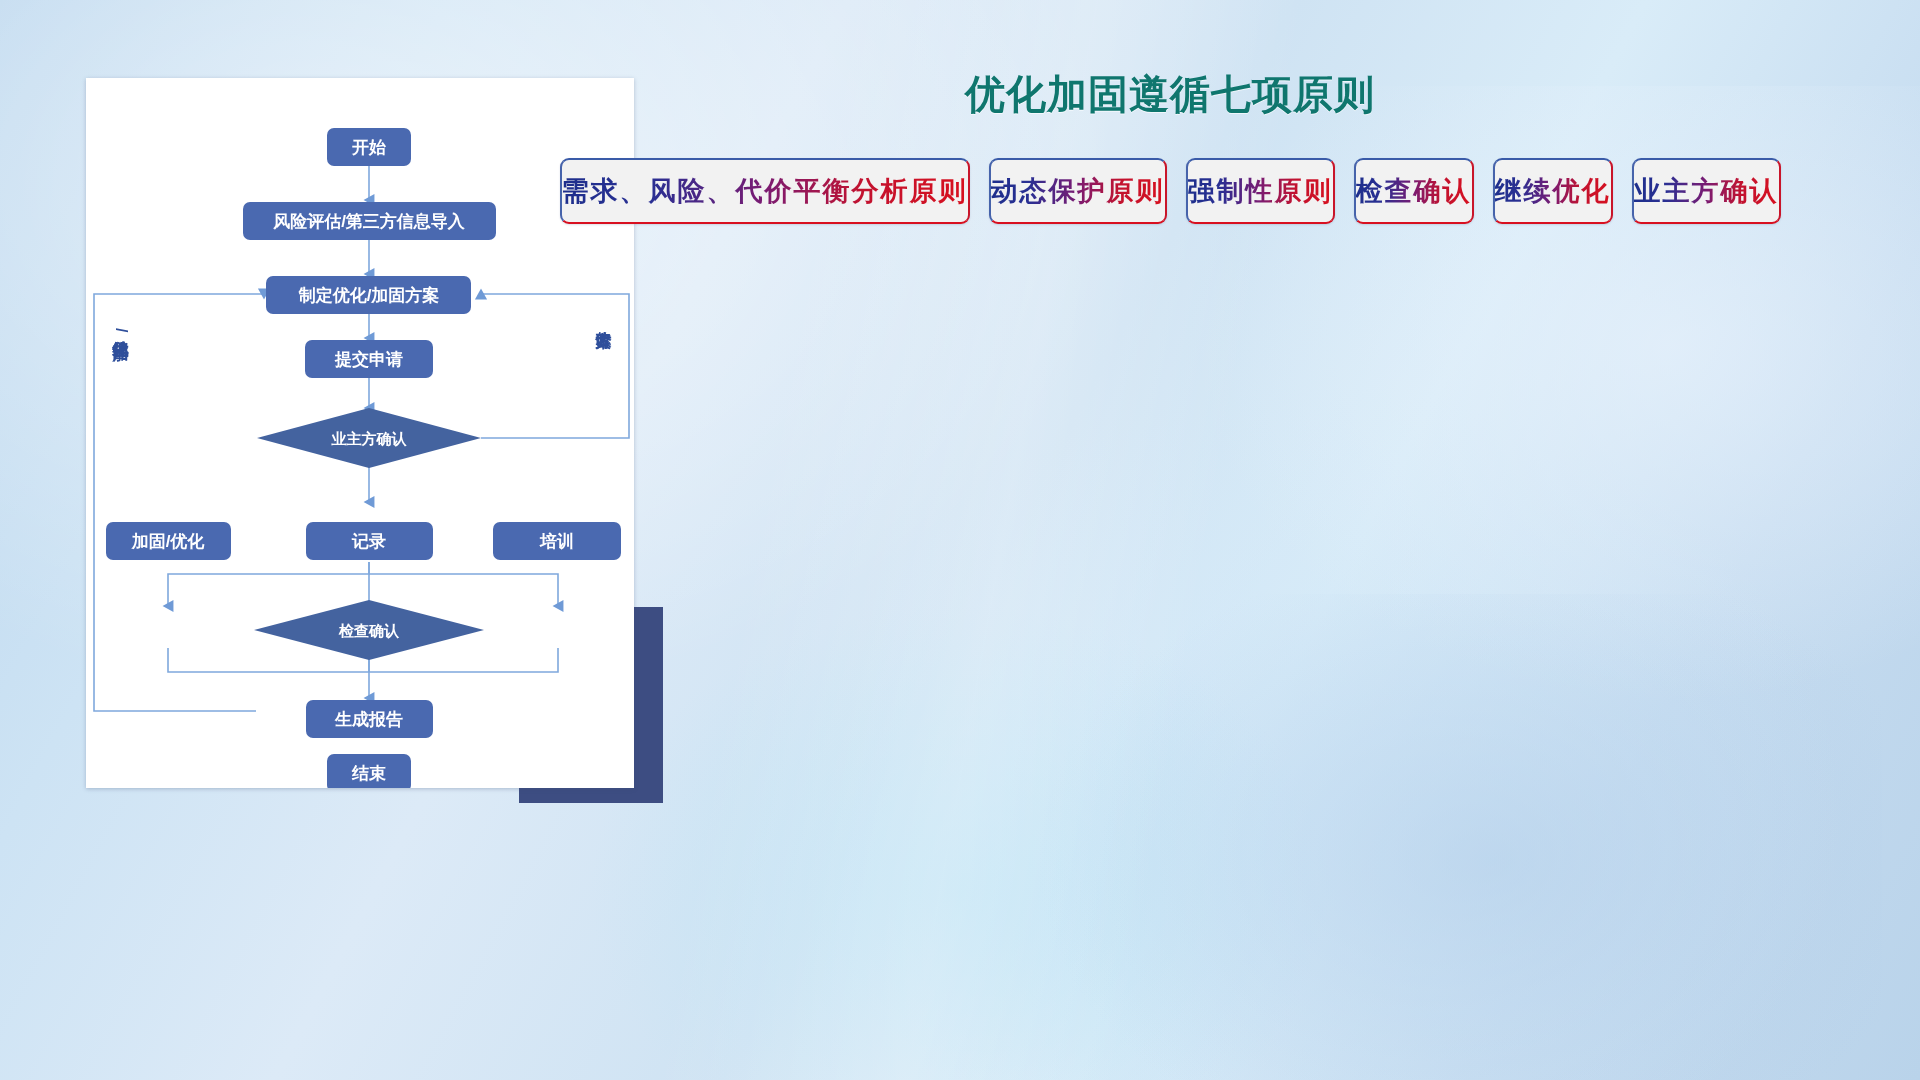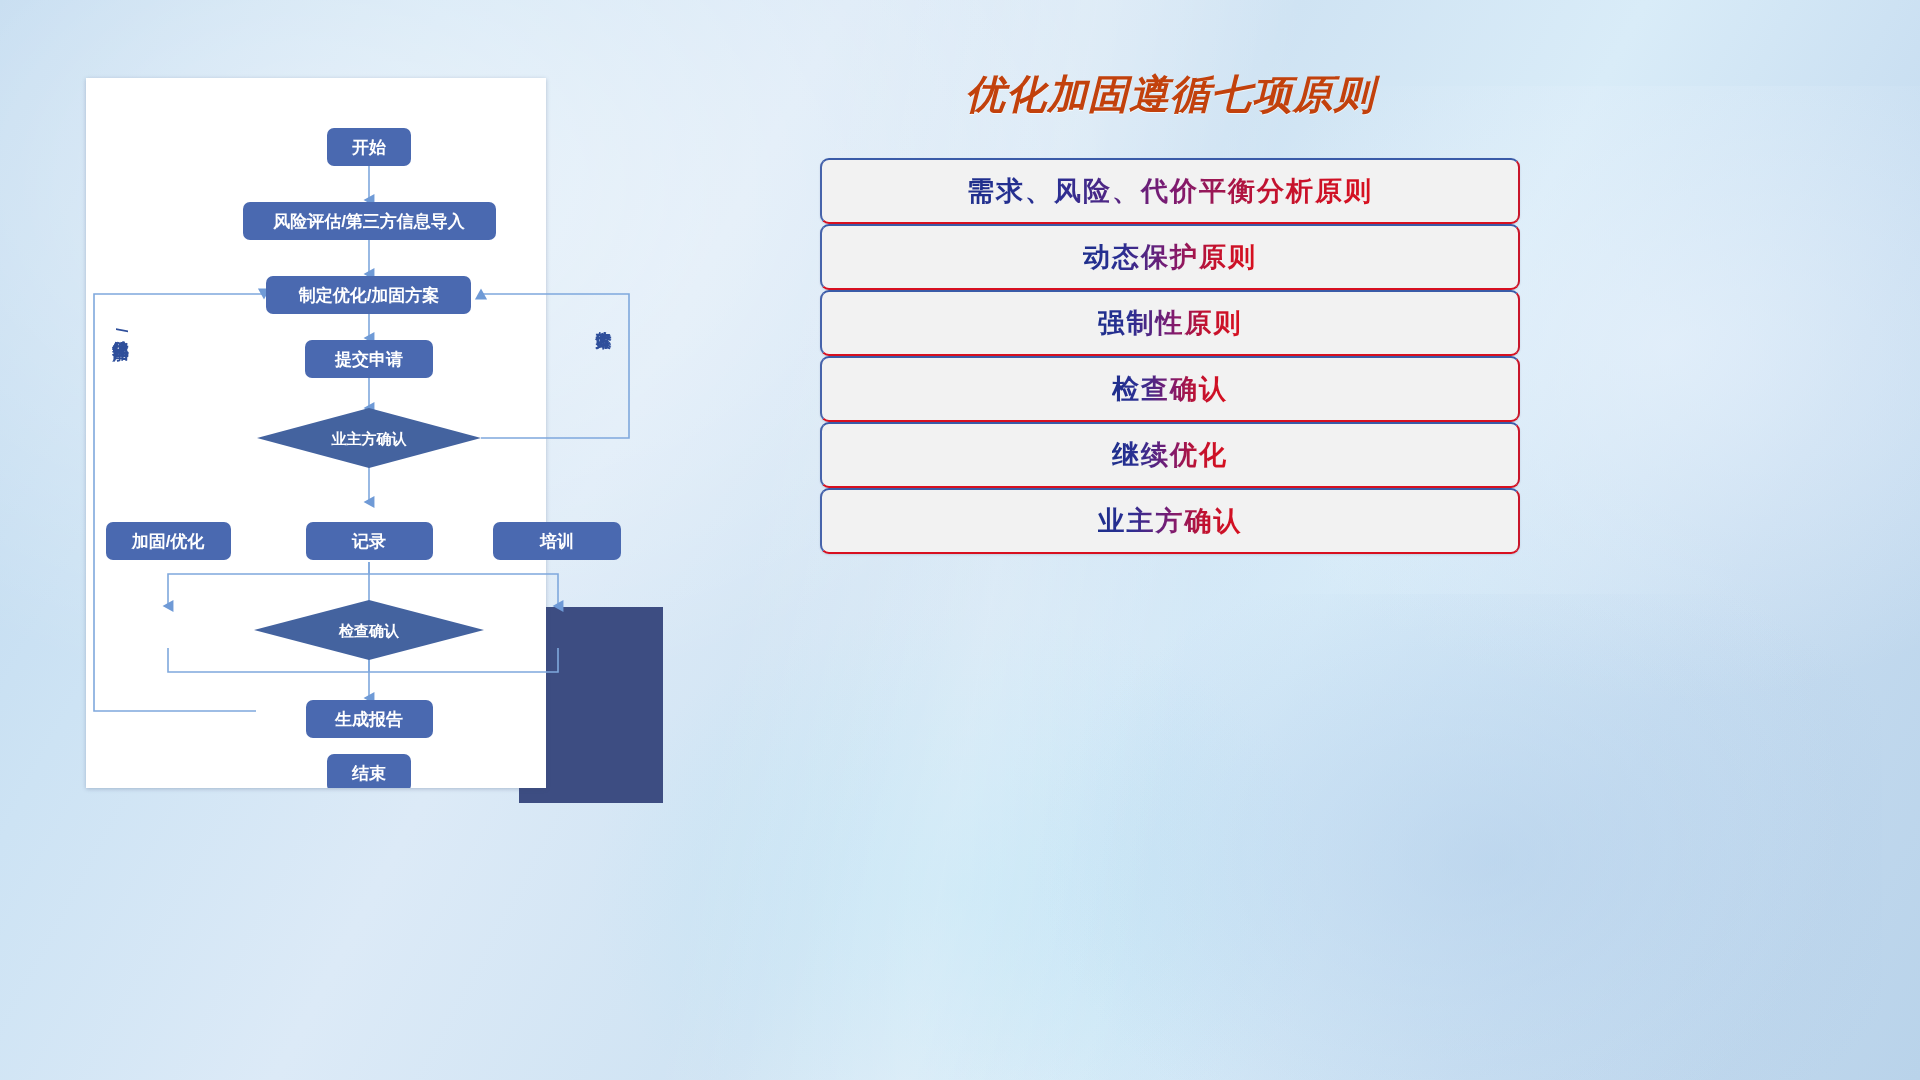"优化加固遵循七项原则" #principles-title { color: #c2410c -> #0f766e; font-style: italic -> none }
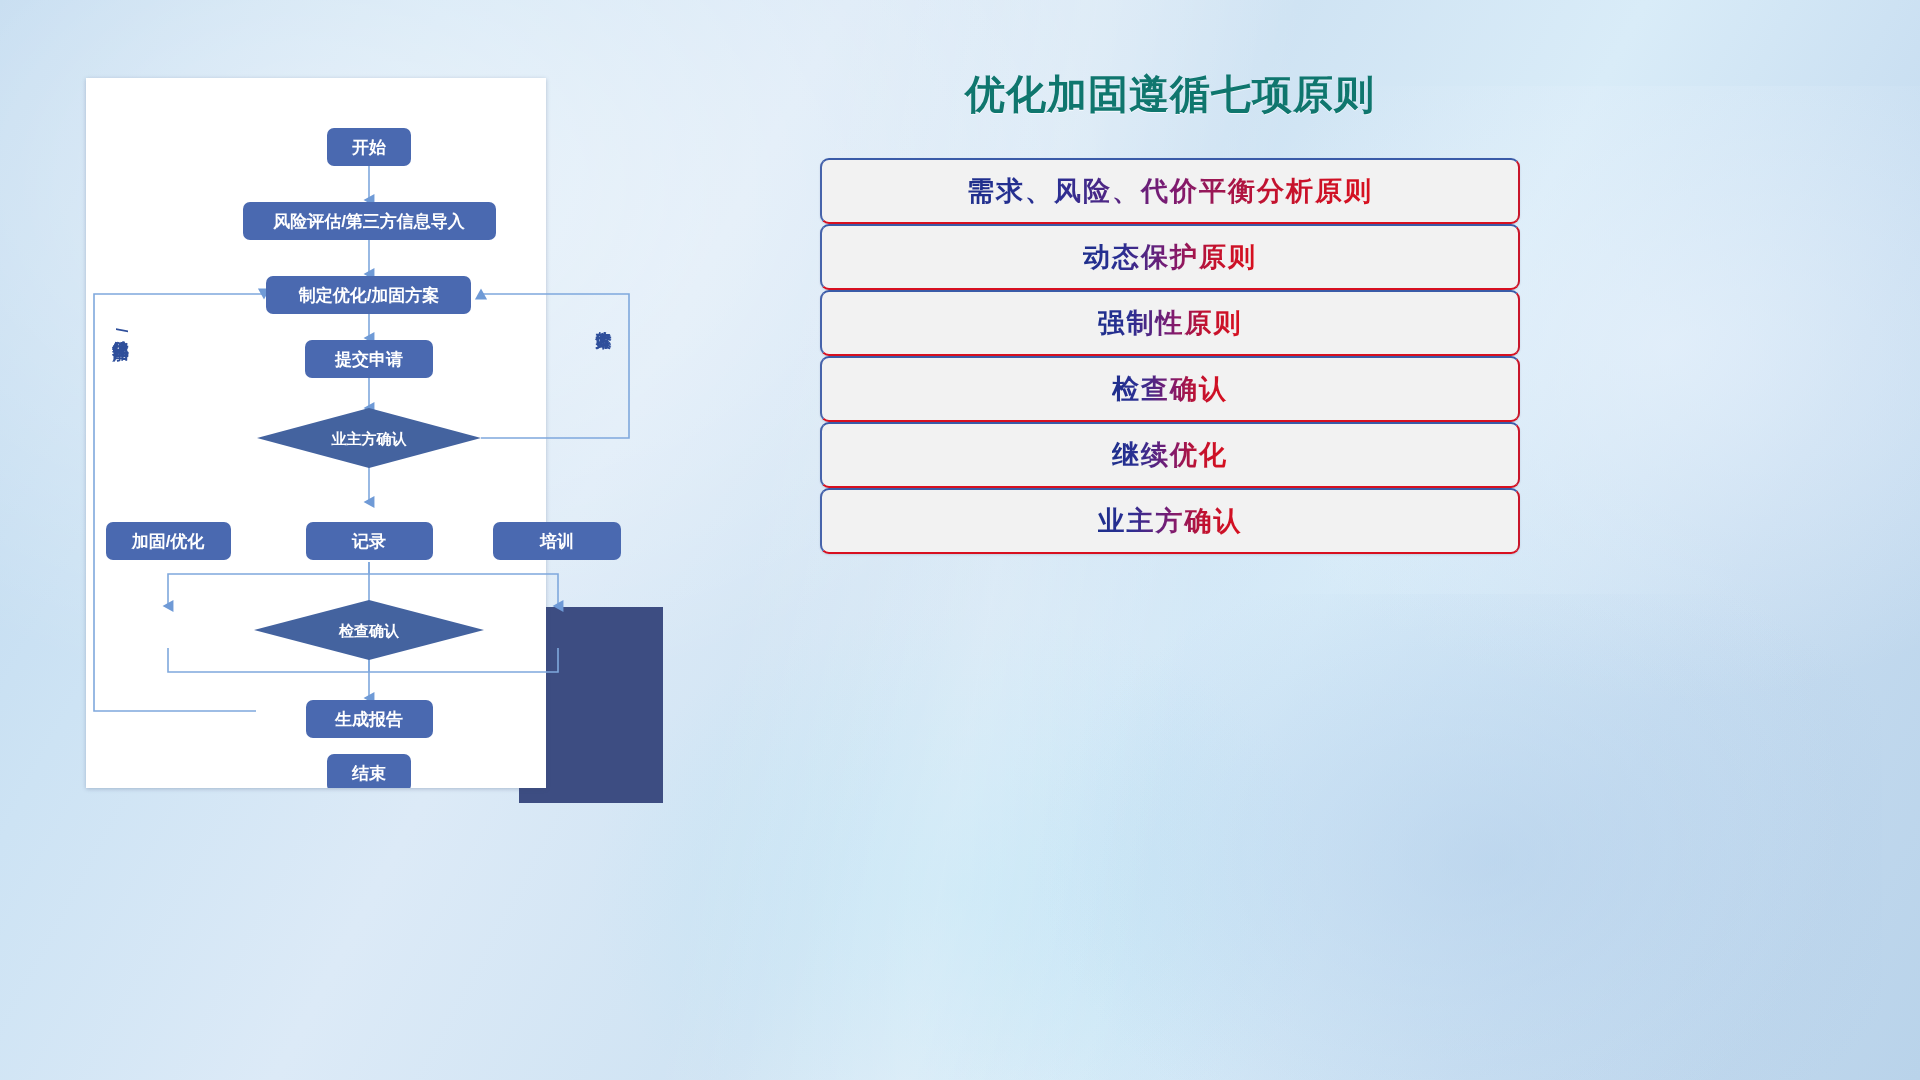"开始" #flow-card { width: 460px -> 548px }
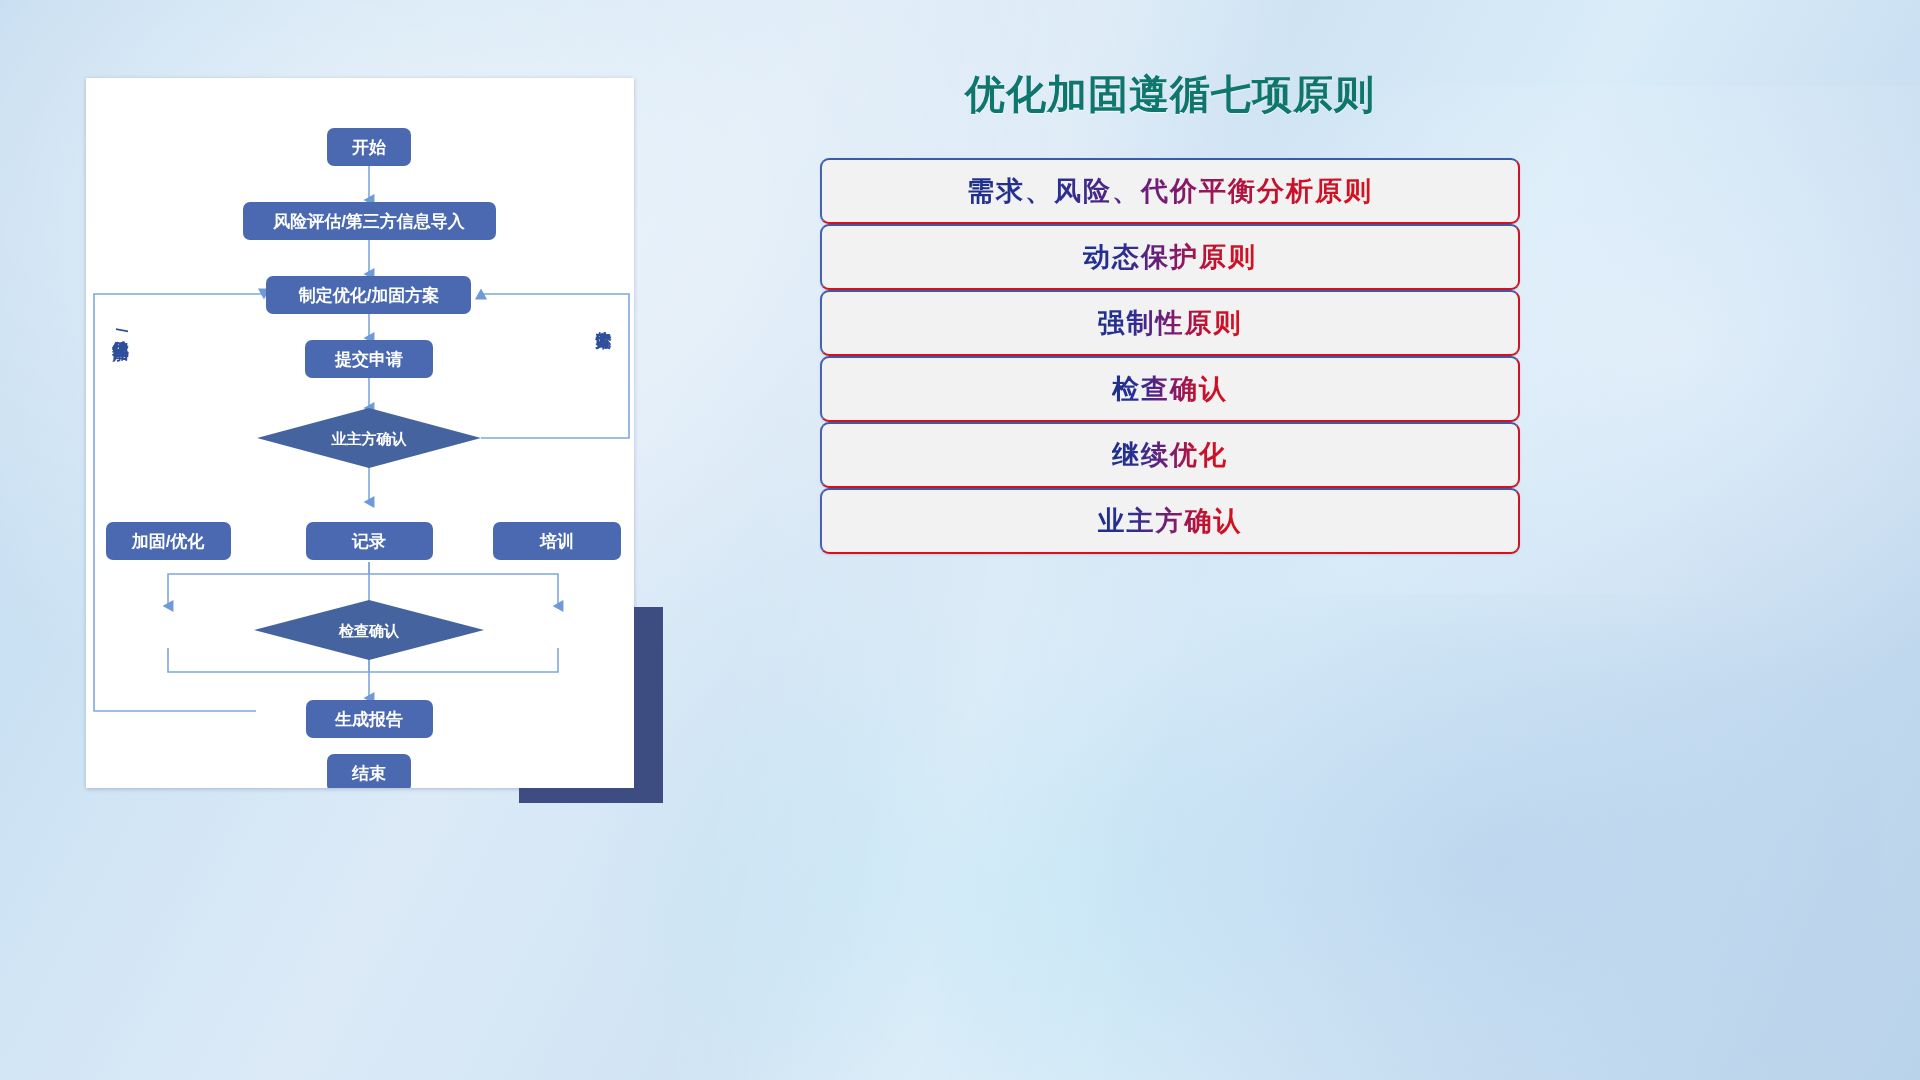"需求、风险、代价平衡分析原则" #principles-list { flex-direction: column -> row; gap: none -> 19px }
